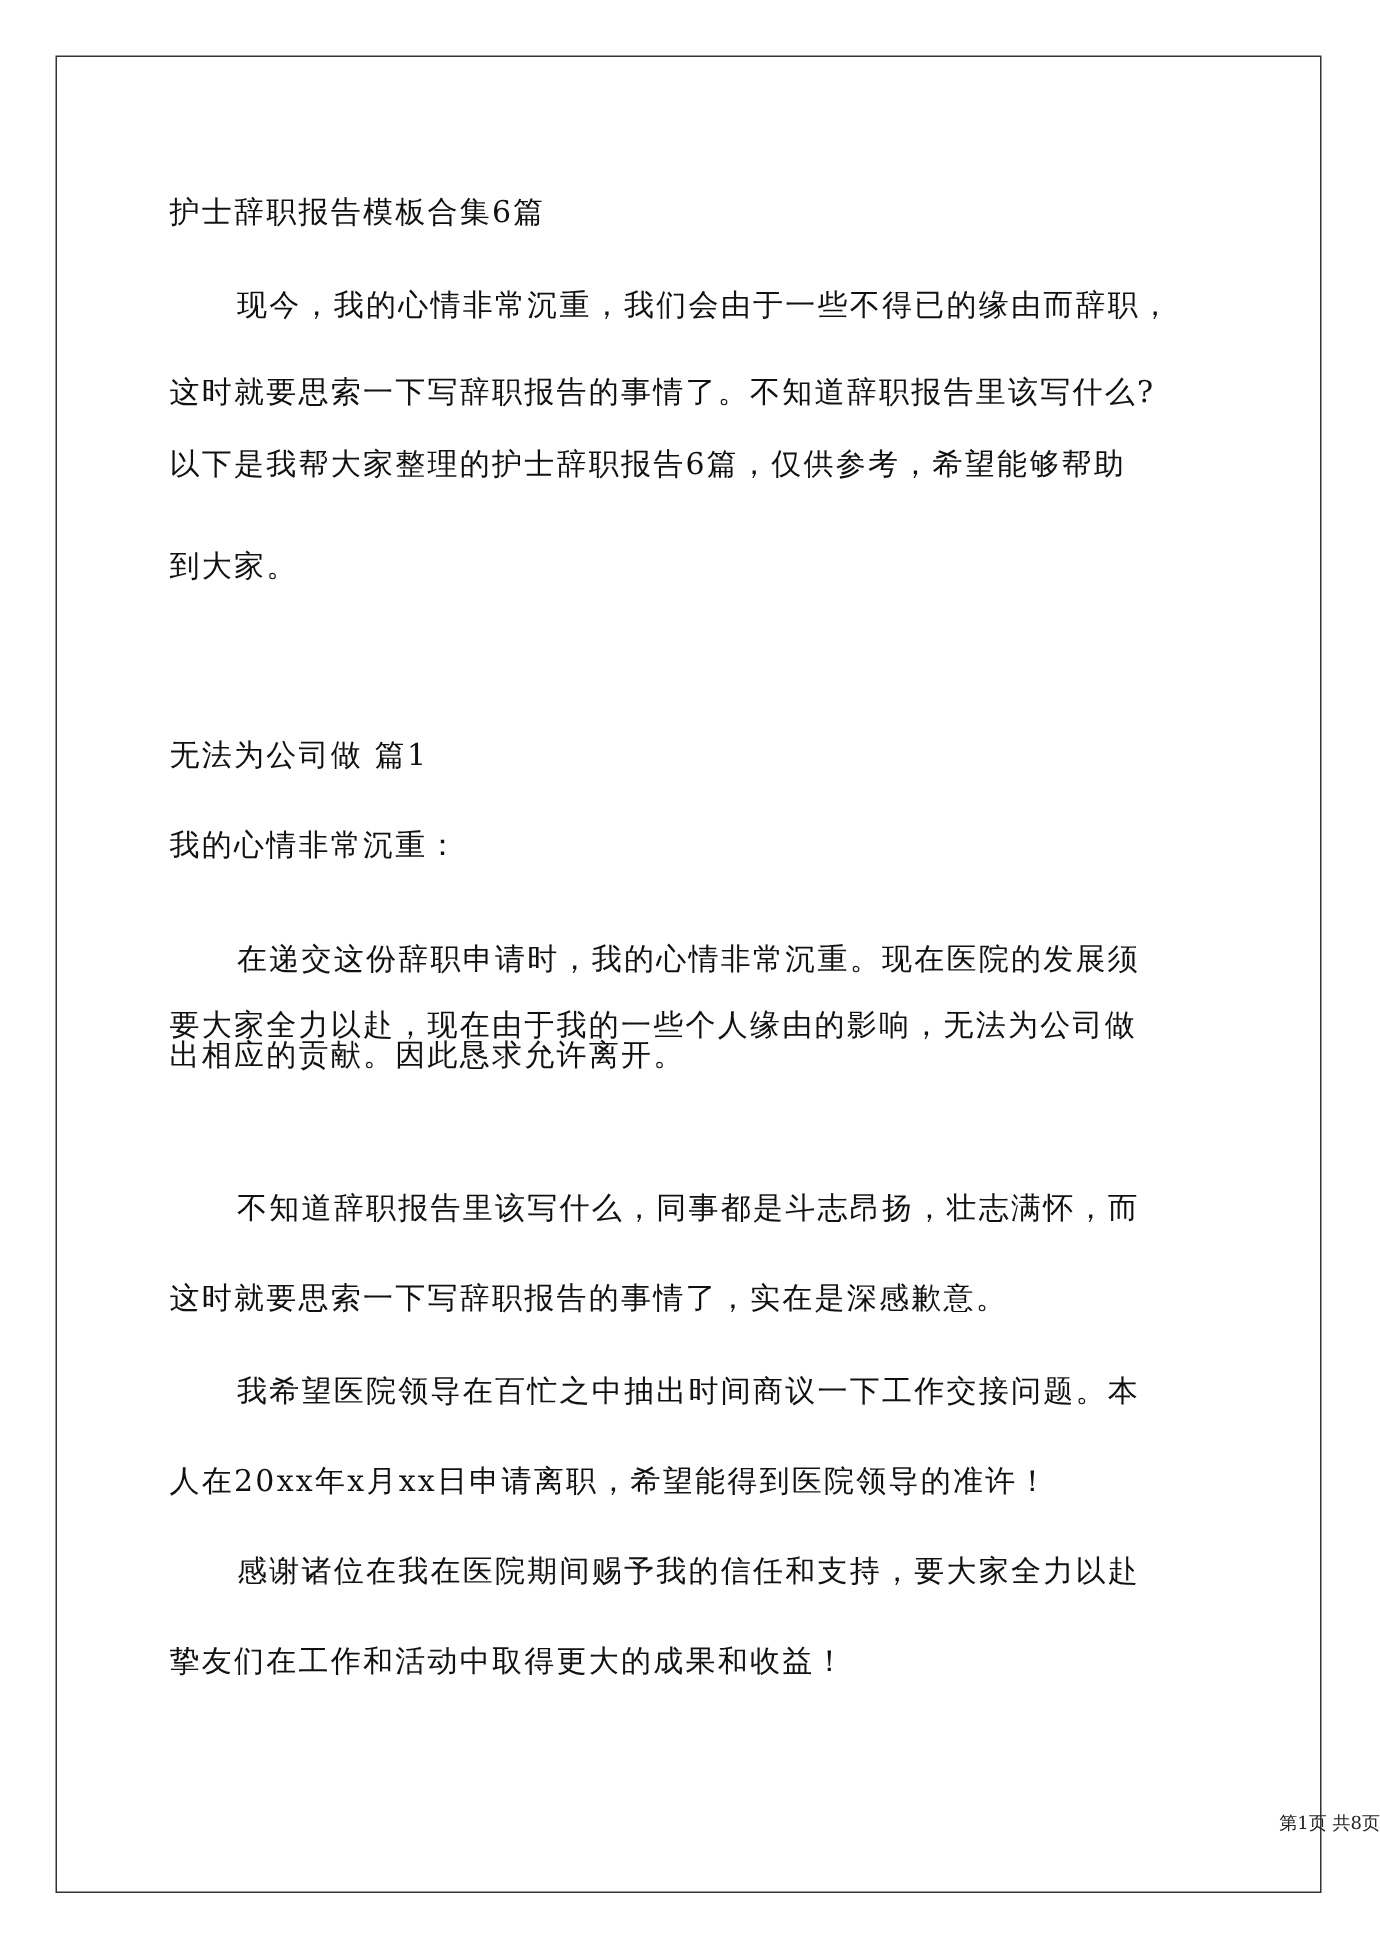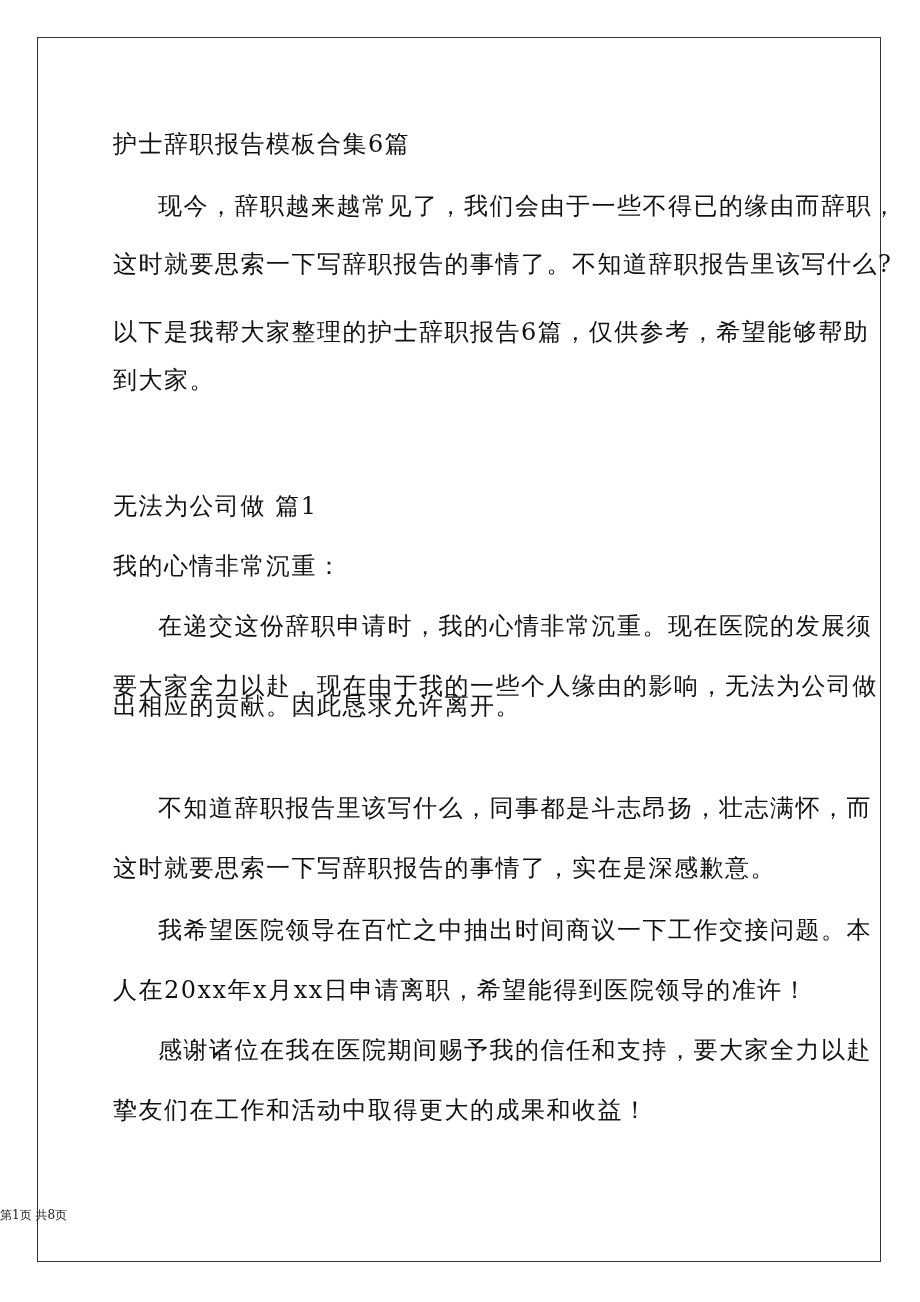"护士辞职报告模板合集6篇" .line { font-size: 24px -> 20px }
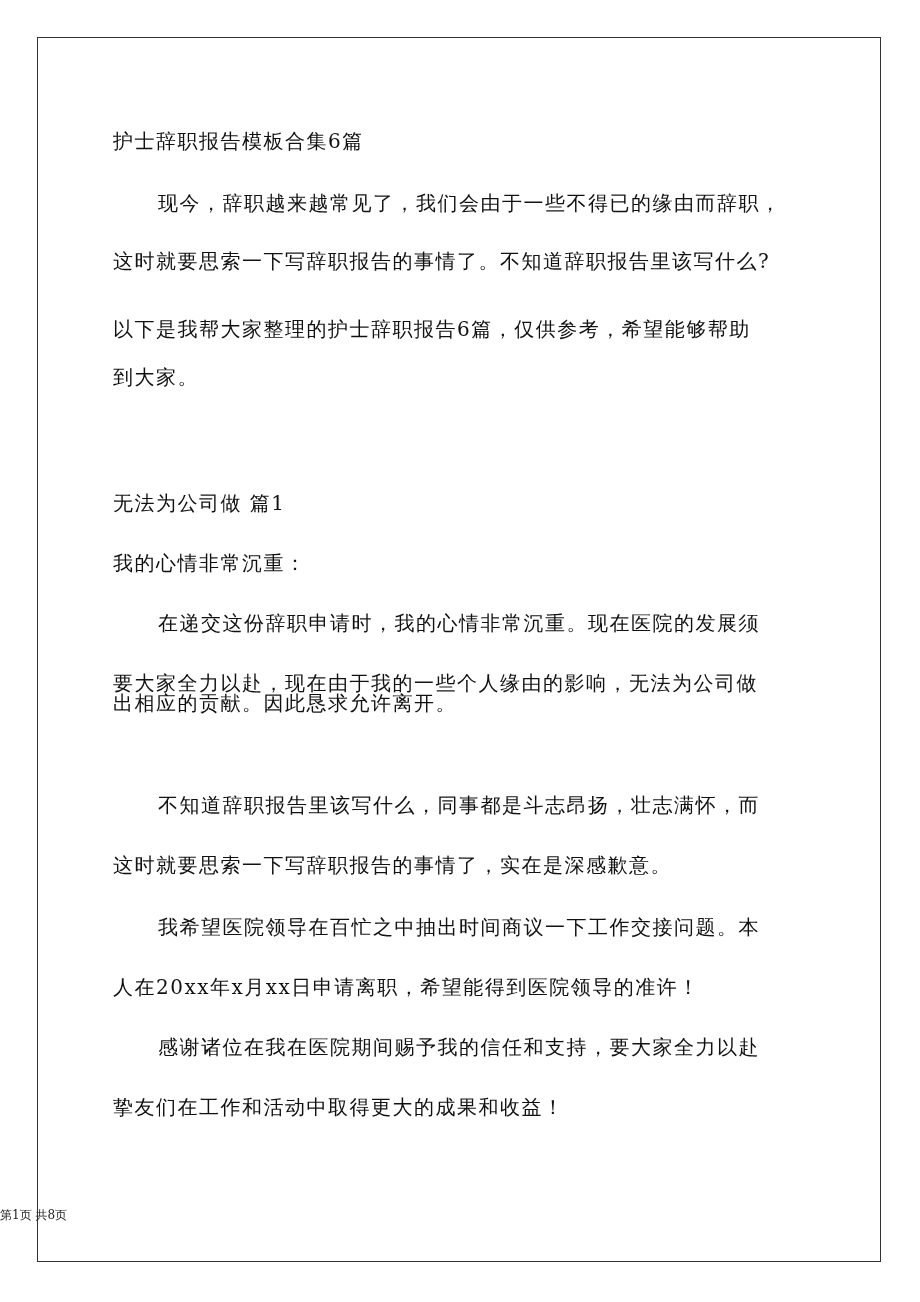"现今，辞职越来越常见了，我们会由于一些不得已的缘由而辞职，" div.line { text: 辞职越来越常见了 -> 我的心情非常沉重 }
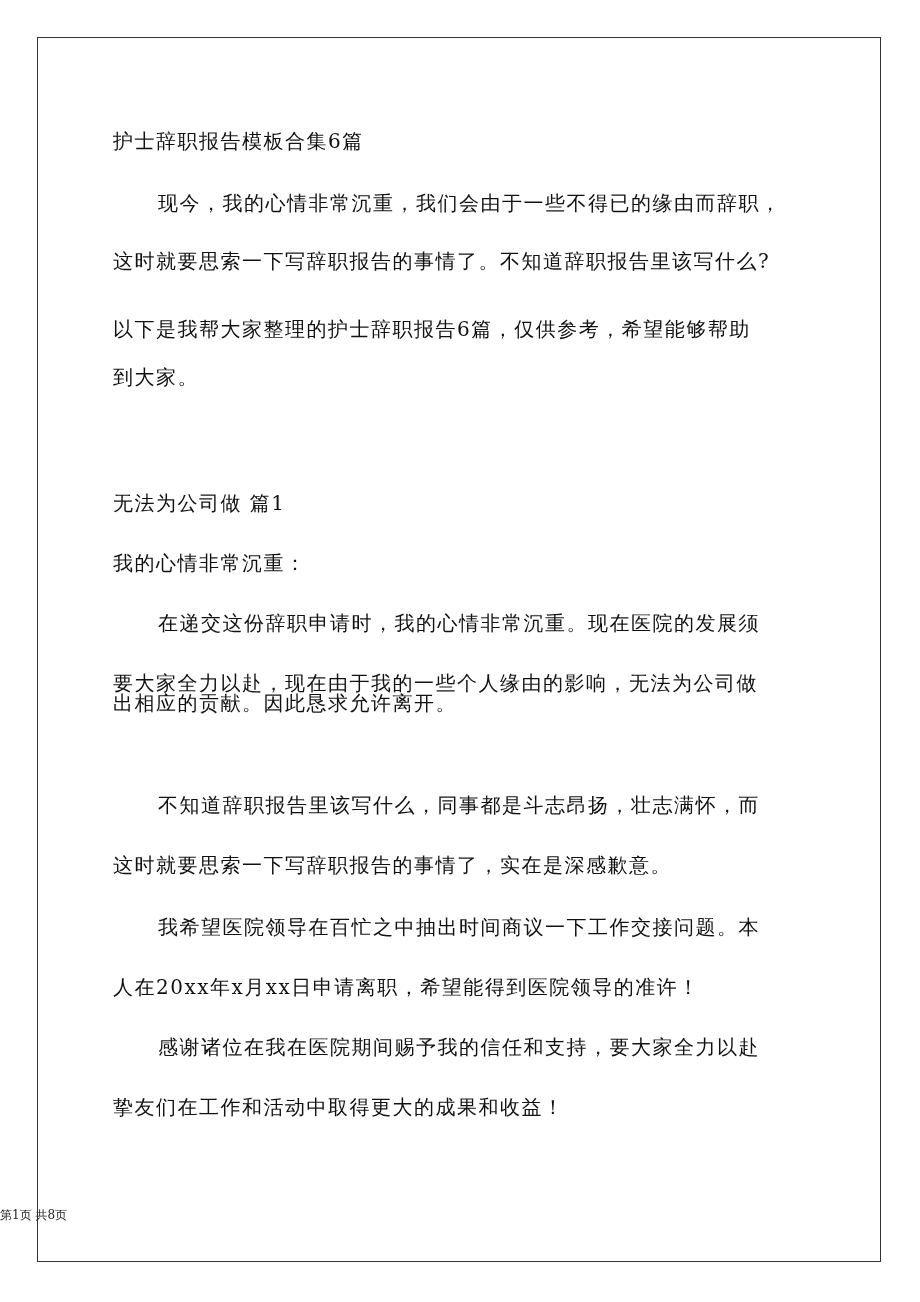"以下是我帮大家整理的护士辞职报告6篇，仅供参考，希望能够帮助" div.line { top: 316px -> 296px }
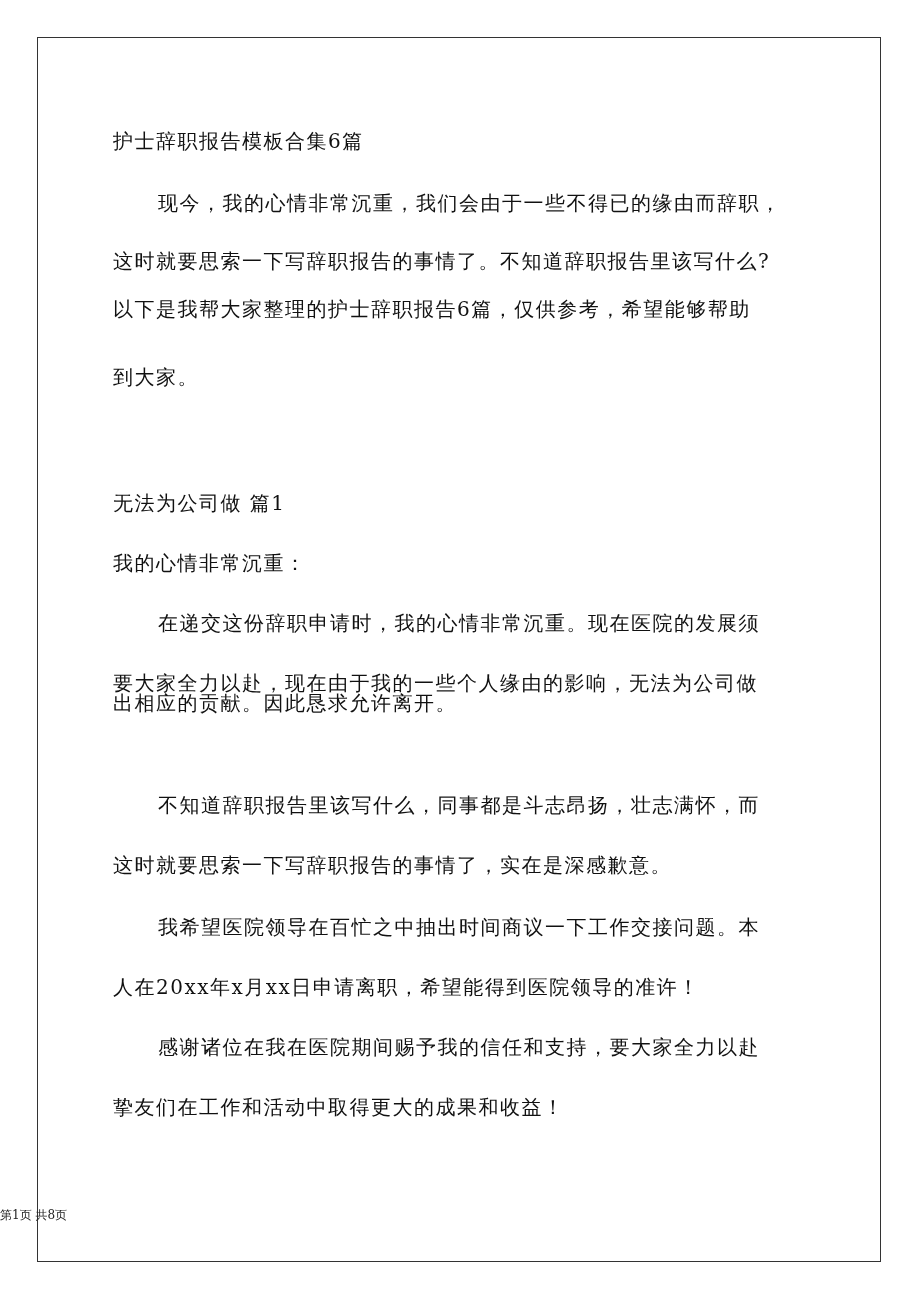"在递交这份辞职申请时，我的心情非常沉重。现在医院的发展须" div.line { top: 610px -> 626px }
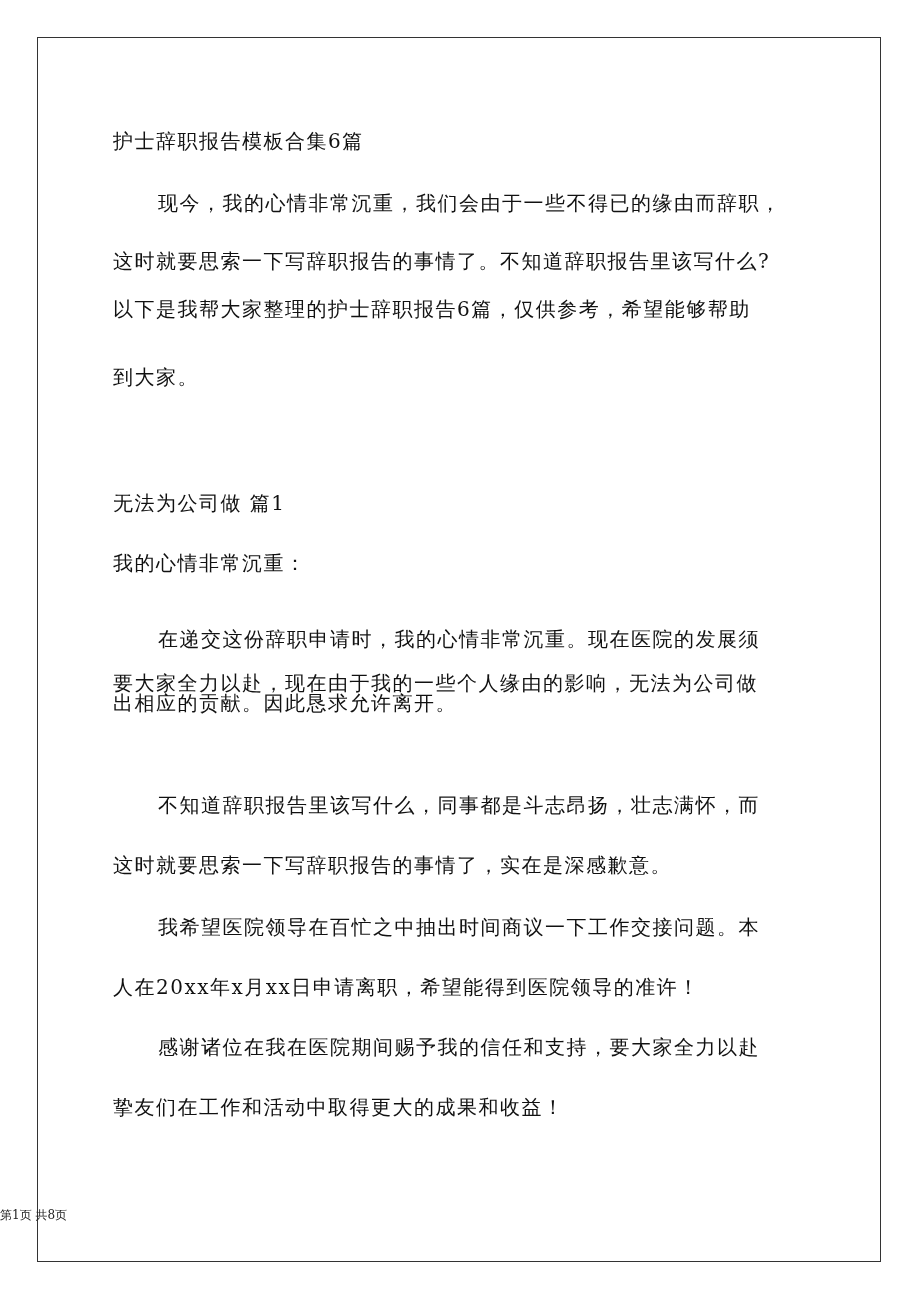"第1页 共8页" .footer { text-align: left -> right }
